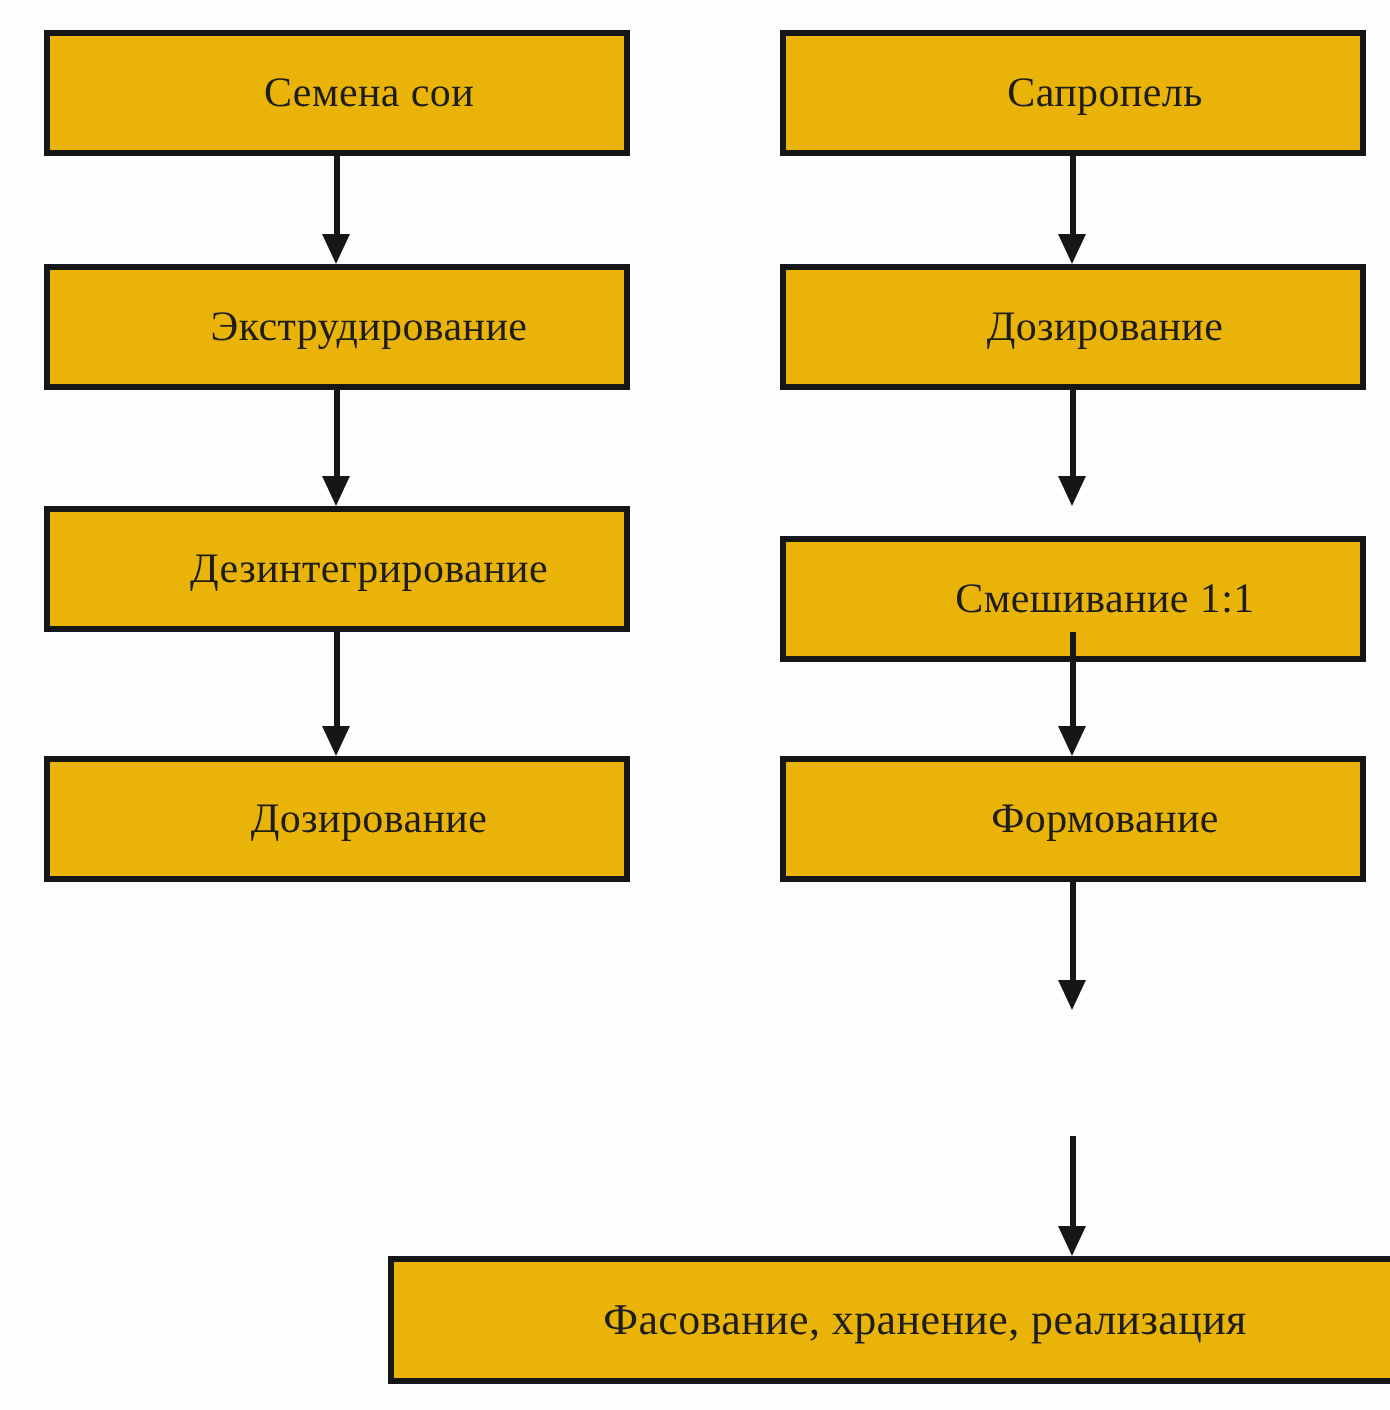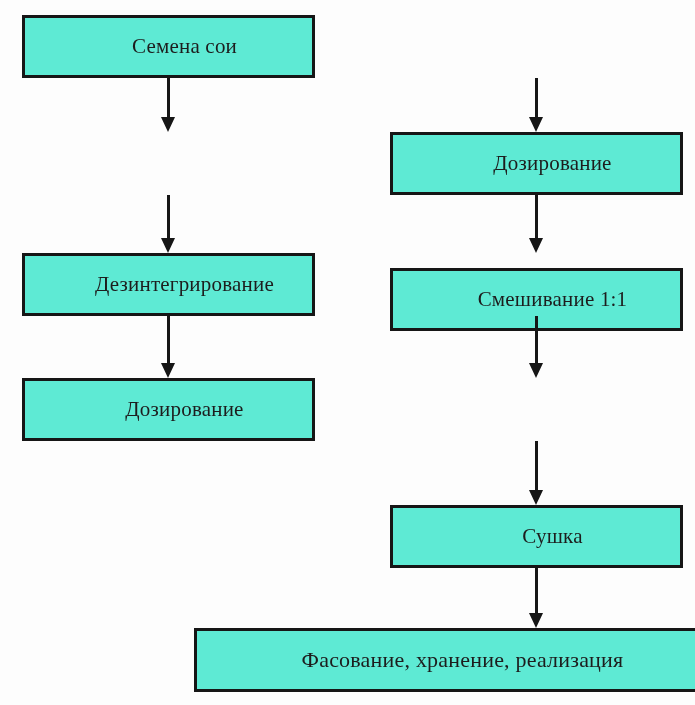"Семена сои" .node { background: #5eead4 -> #eab308 }
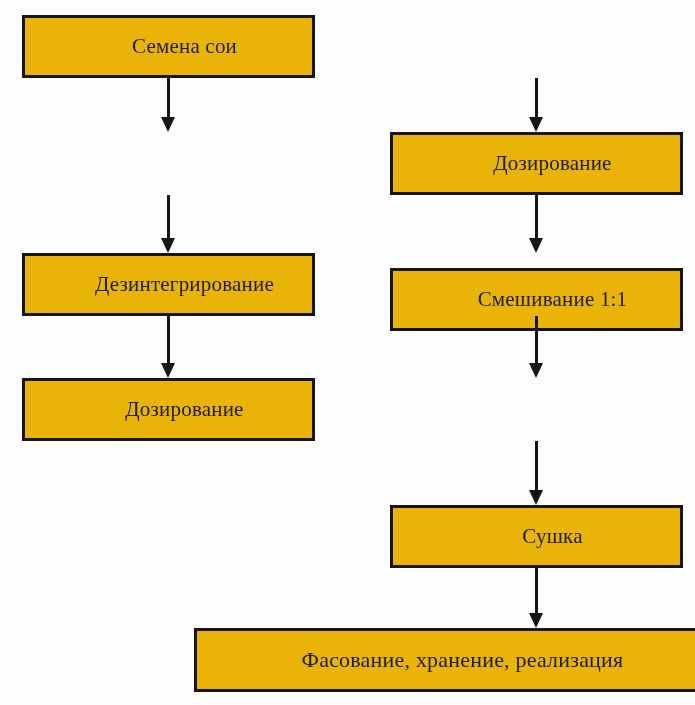"Сапропель" div.node { html: none -> <div> <span>Сапропель</span> </div> }
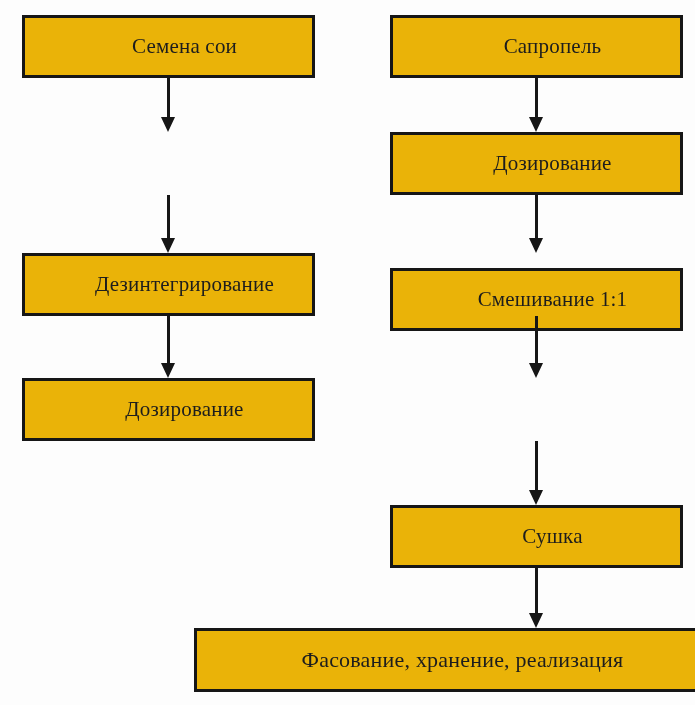"Экструдирование" div.node { html: none -> <div> <span>Экструдирование</span> </div> }
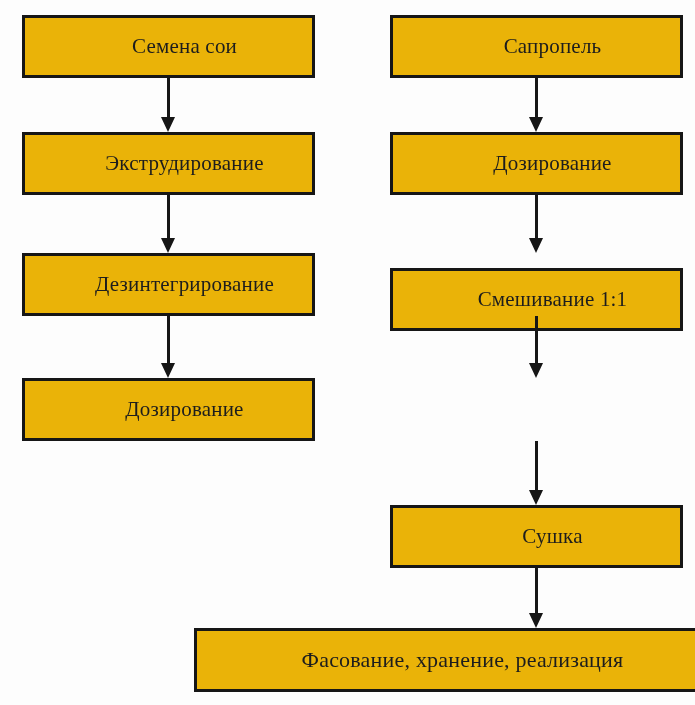"Формование" div.node { html: none -> <div> <span>Формование</span> </div> }
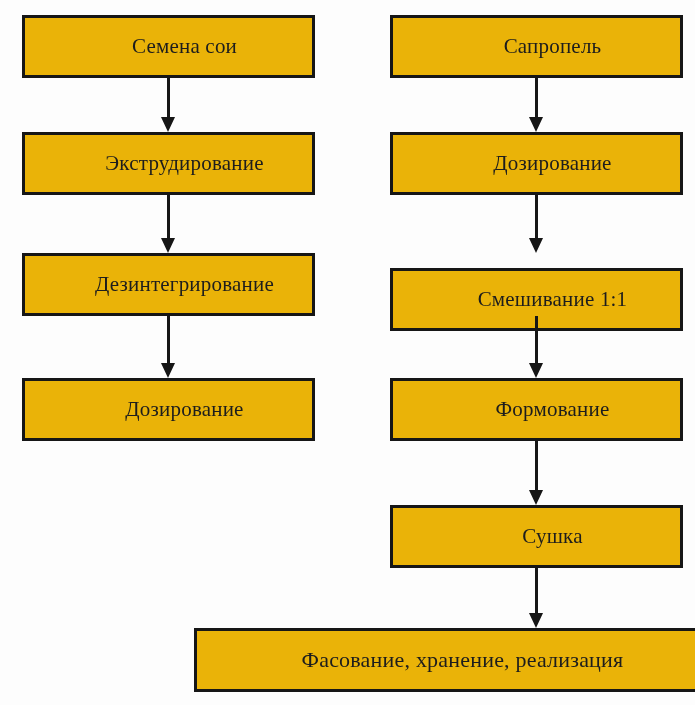"Сушка" div.node { html: <div> <span>Сушка</span> </div> -> none }
